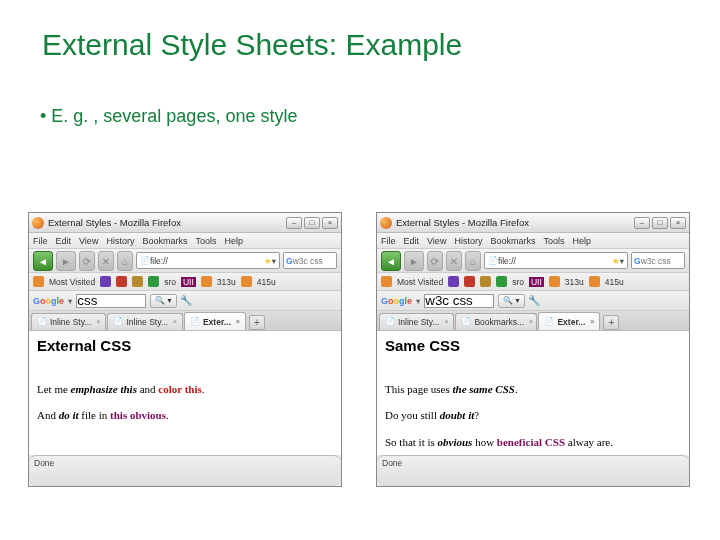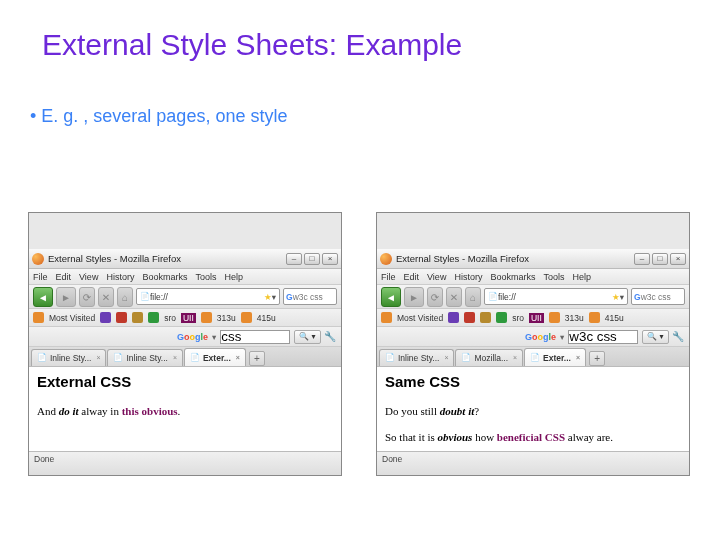"External Style Sheets: Example" .slide-title { color: #6d28d9 -> #15803d }
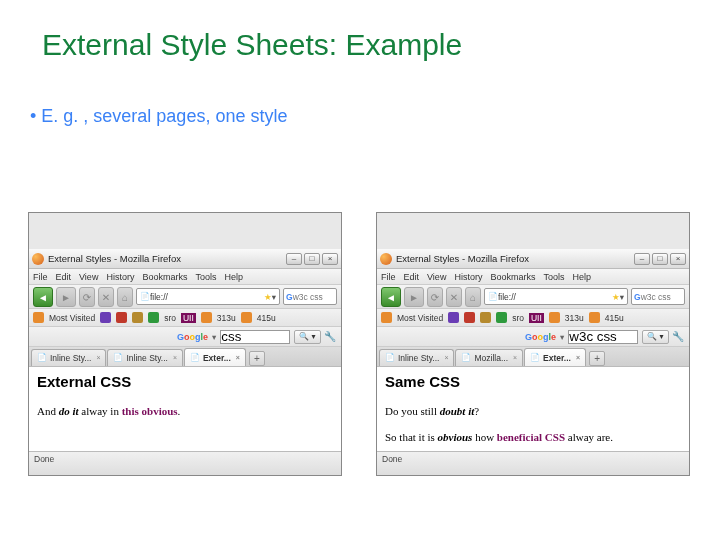"• E. g. , several" .bullet { color: #3b82f6 -> #15803d; padding: 44px 0 0 30px -> 44px 0 0 40px }
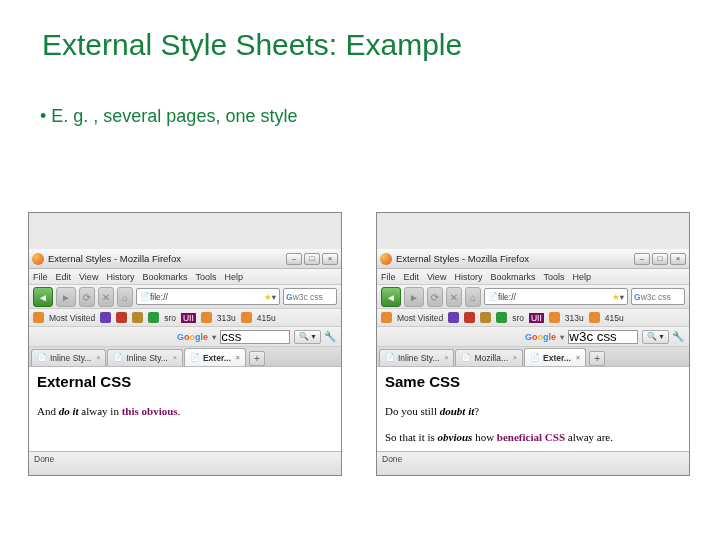"External Styles - Mozilla Firefox" .titlebar { margin-top: 36px -> none }
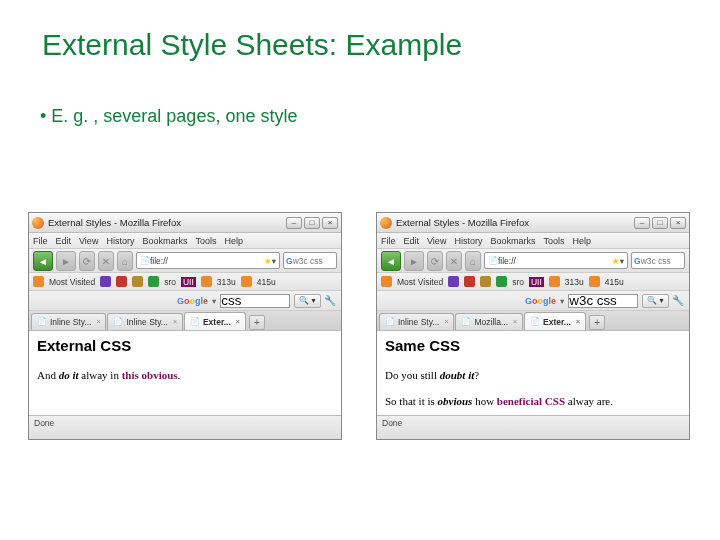"Google" .googbar { justify-content: flex-end -> none }
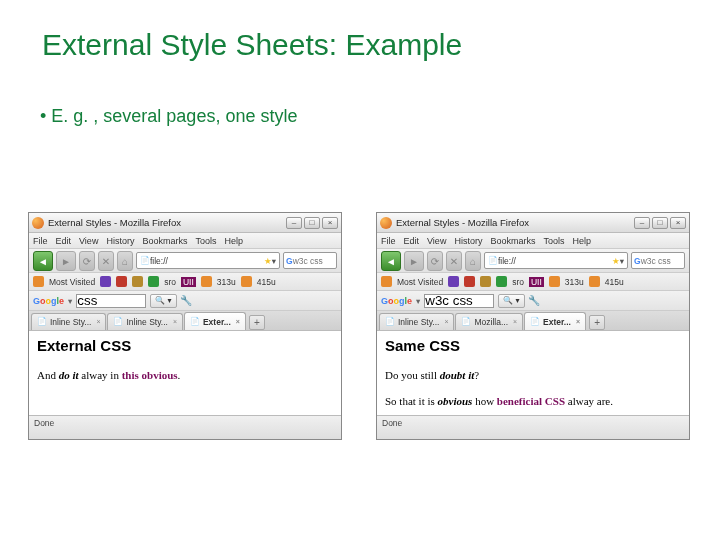"Mozilla..." span { text: Mozilla -> Bookmarks }
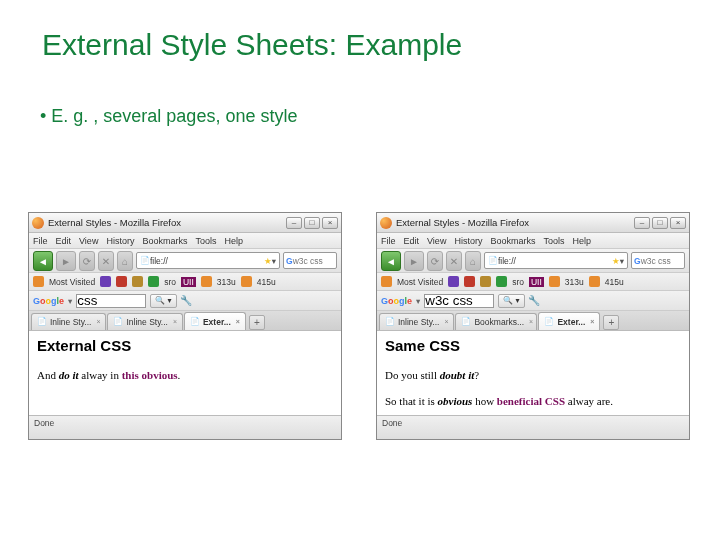"External CSS" .content h2 { margin-bottom: 2px -> 16px }
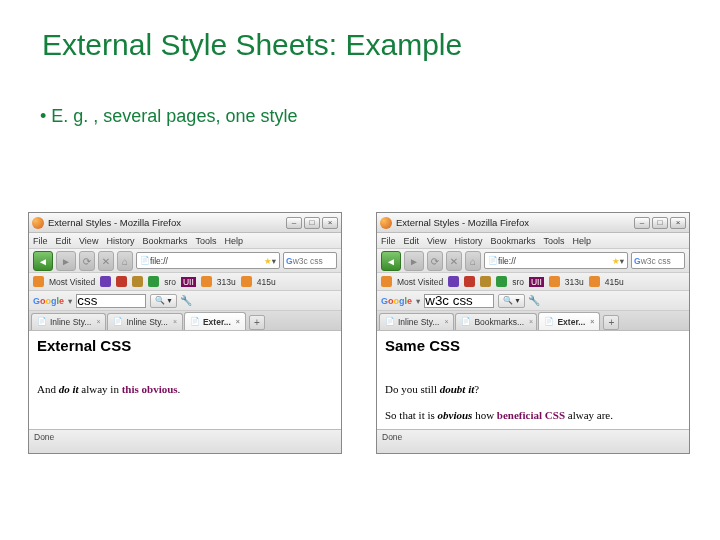"Let me emphasize this and" p { html: none -> <p><span>Let me </span><em>emphasize this</em><span> and </span><span>color this</span><span>.</span></p> }
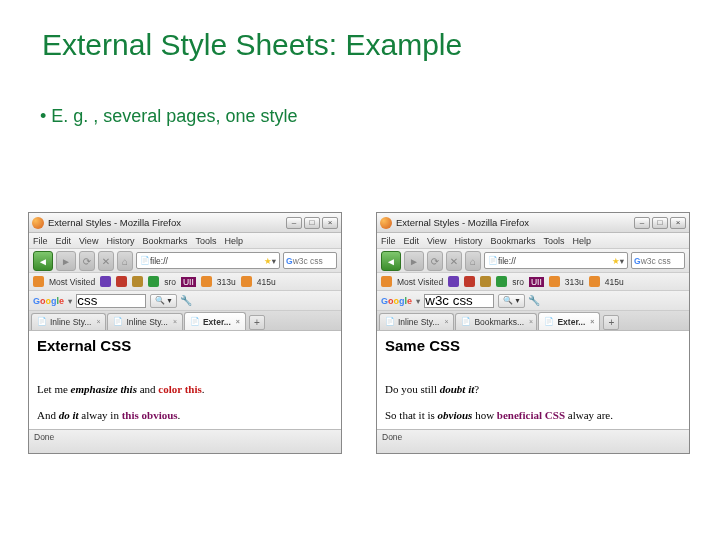"This page uses the same" p { html: none -> <p><span>This page uses </span><em>the same CSS</em><span>.</span></p> }
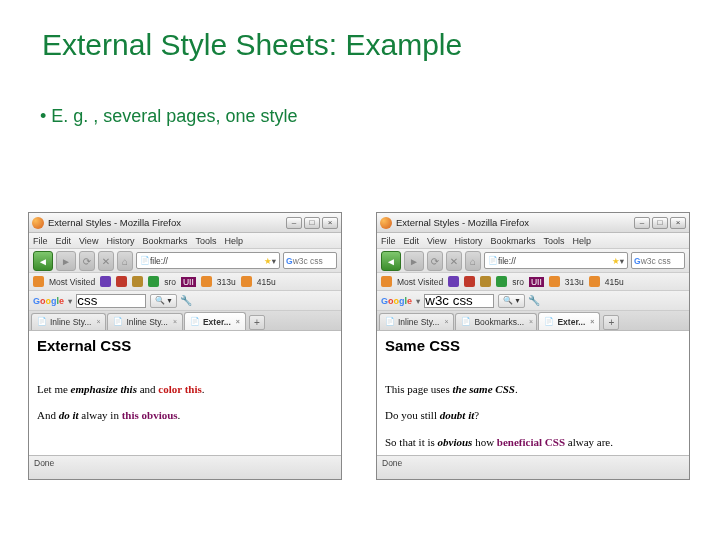"alway in" span { text: alway -> file }
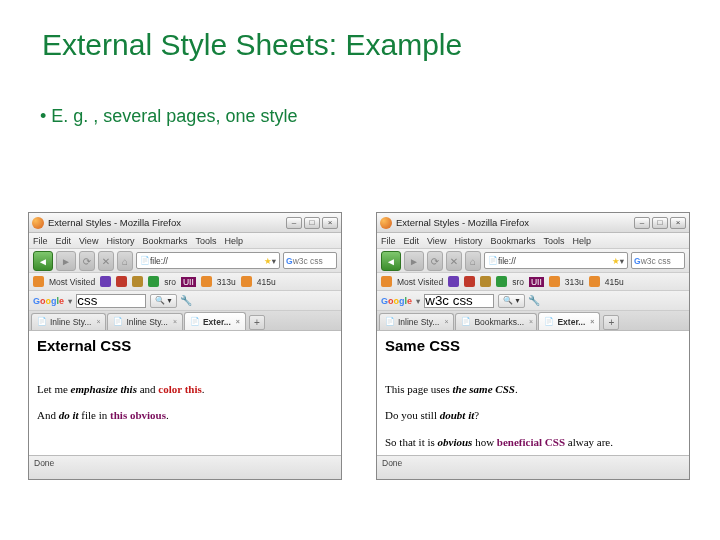"Done" .statusbar { border-radius: none -> 7px; height: 24px -> 31px }
